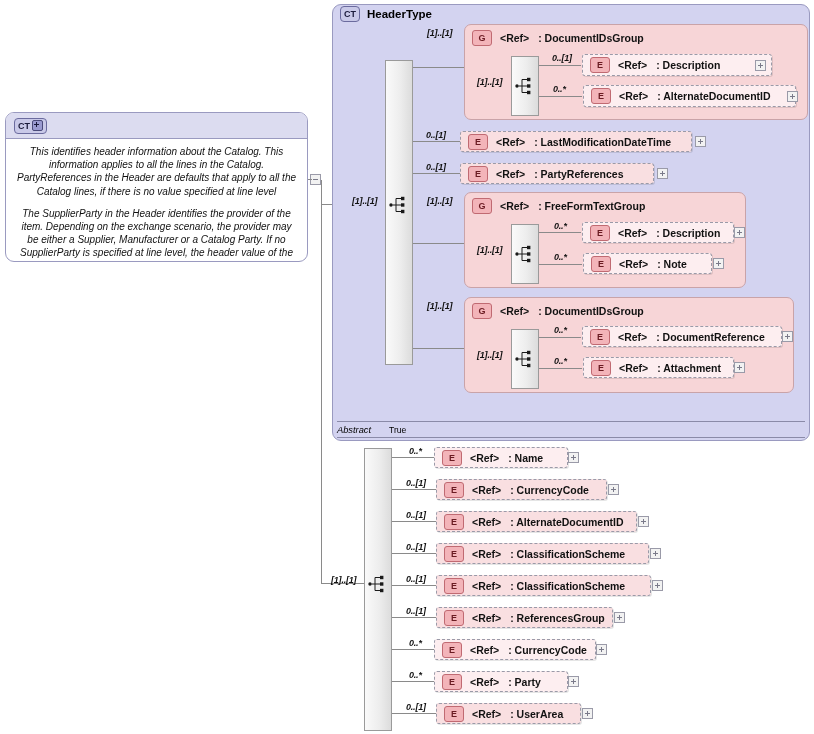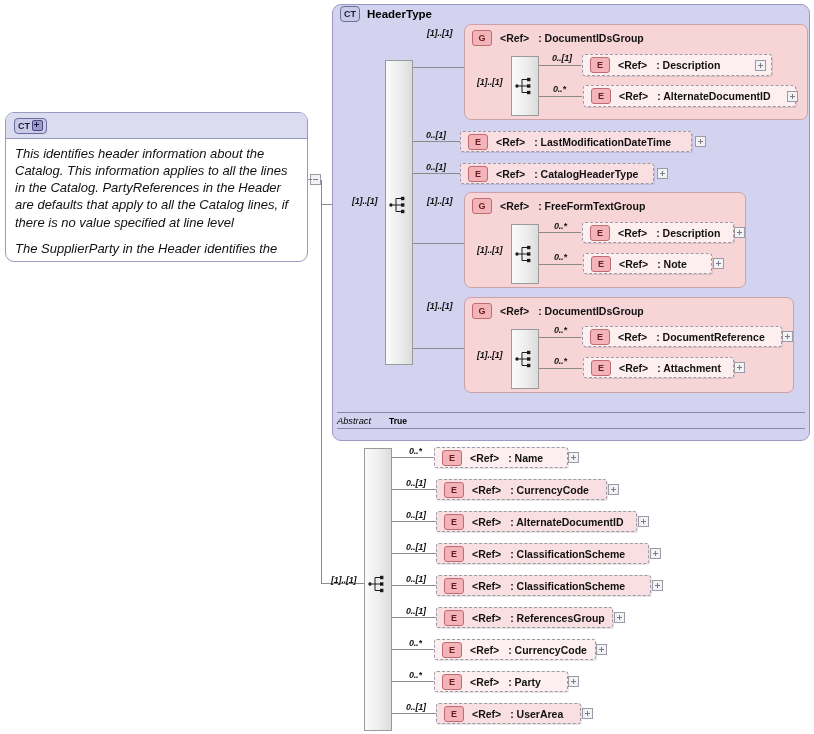"This identifies header information about" #ct-left .doc { font-size: 13px -> 10px; text-align: none -> center }
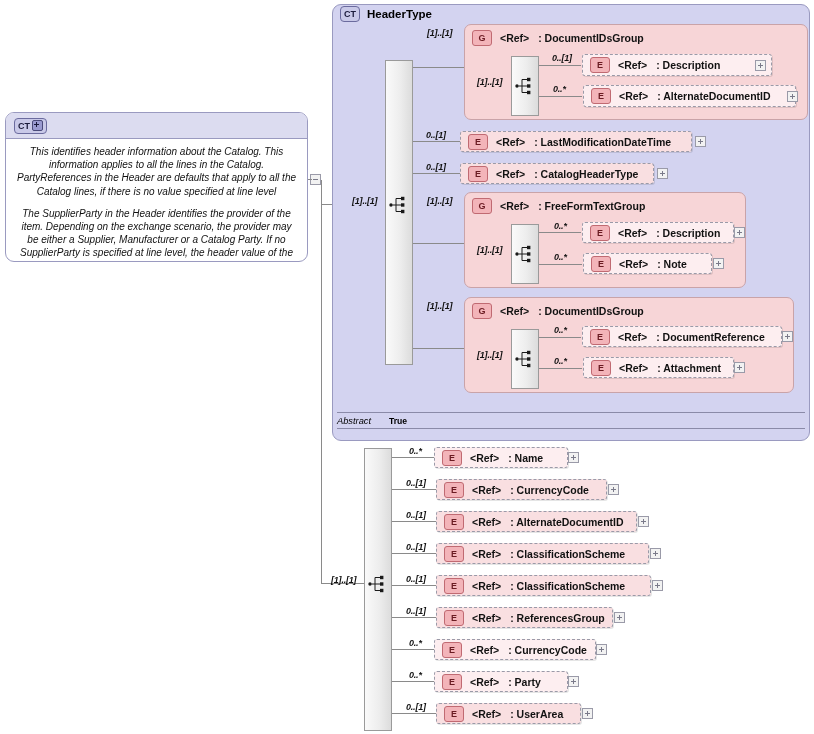": CatalogHeaderType" span.colon { text: CatalogHeaderType -> PartyReferences }
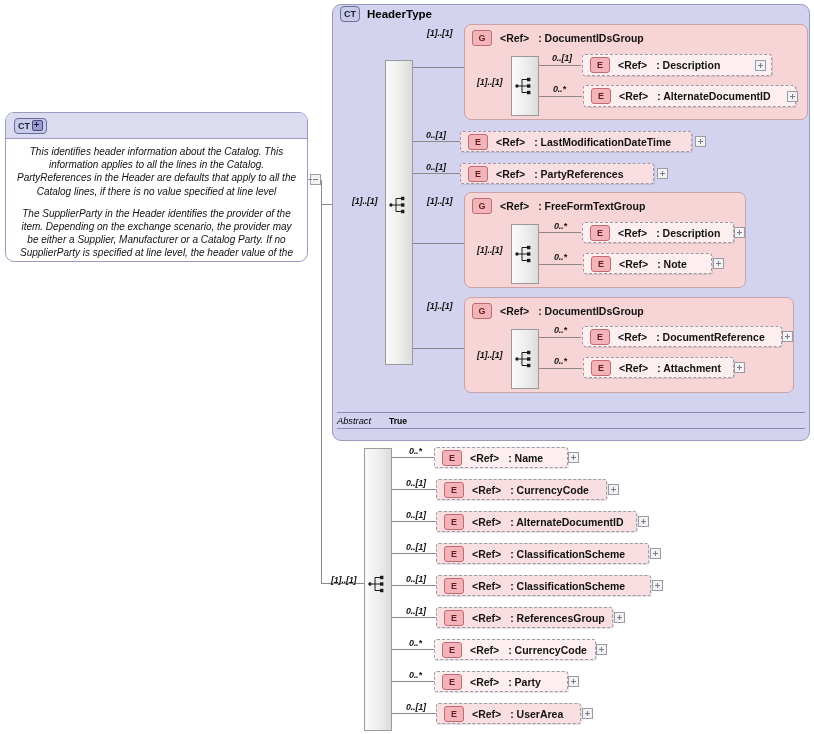"Abstract" #ht-footer { top: 412px -> 421px }
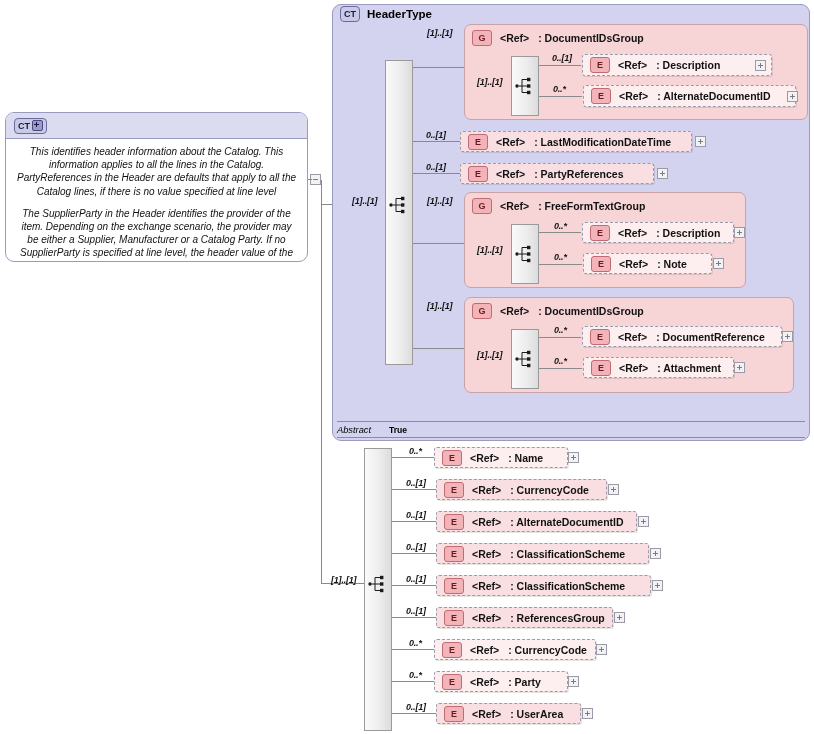"True" #ht-footer .row1 .v { font-weight: bold -> normal }
